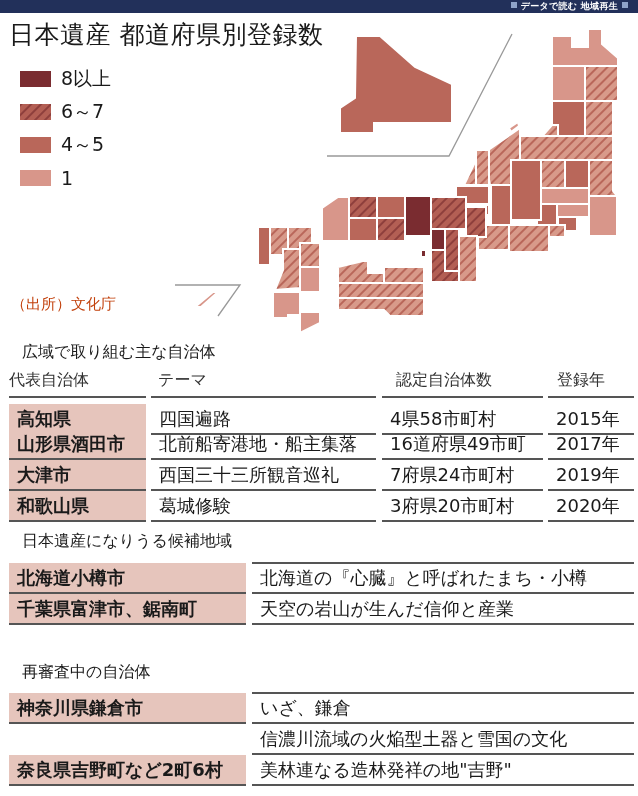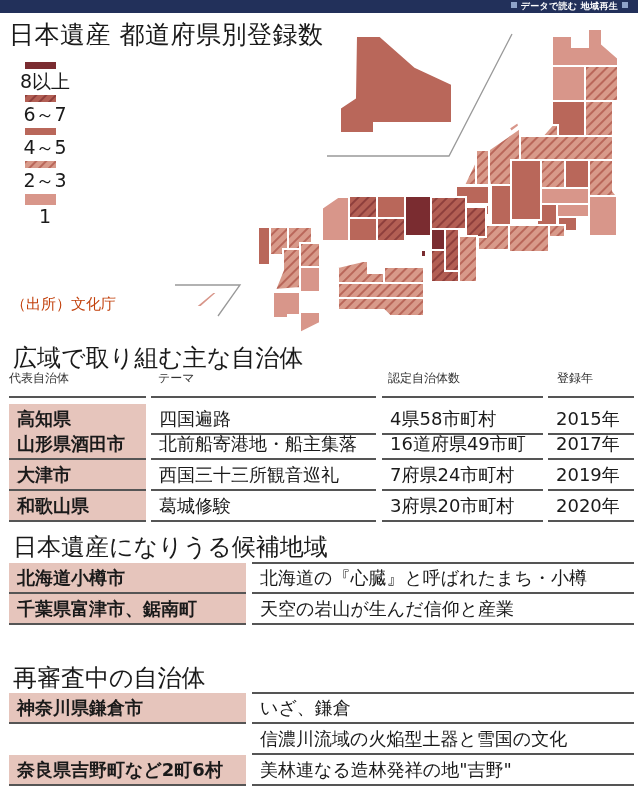"8以上" .legend .li { flex-direction: column -> none }
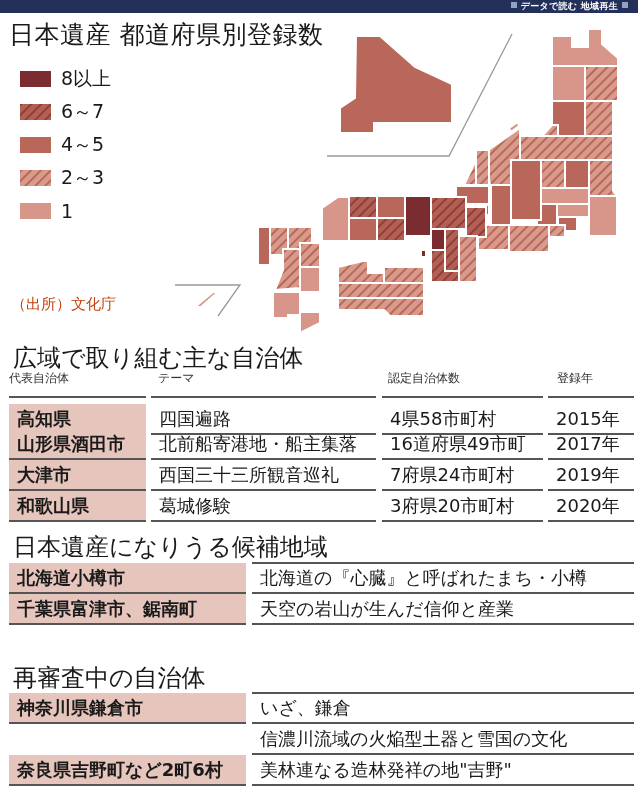"2～3" div.li { html: <div> <svg> <rect></rect> </svg> <span>2～3</span> </div> -> none }
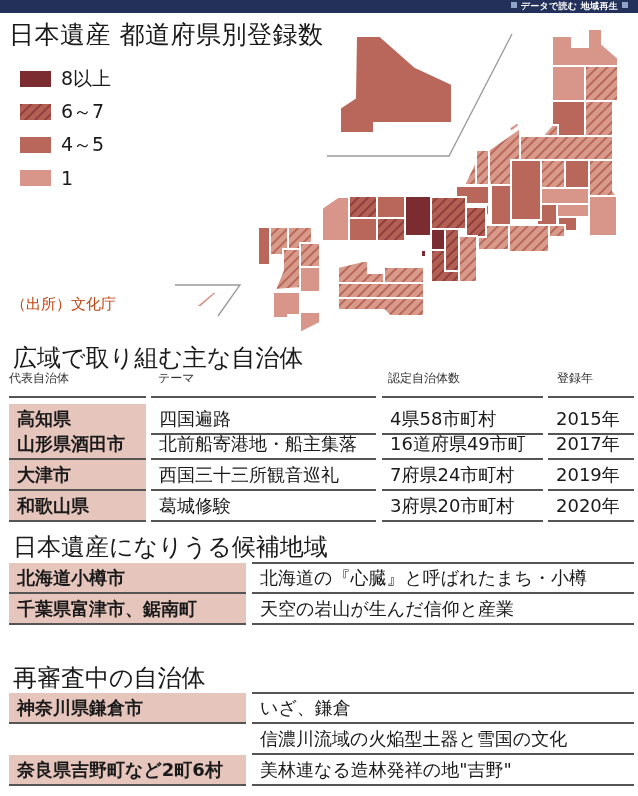"広域で取り組む主な自治体" .sec { font-size: 24px -> 16px; left: 13px -> 22px }
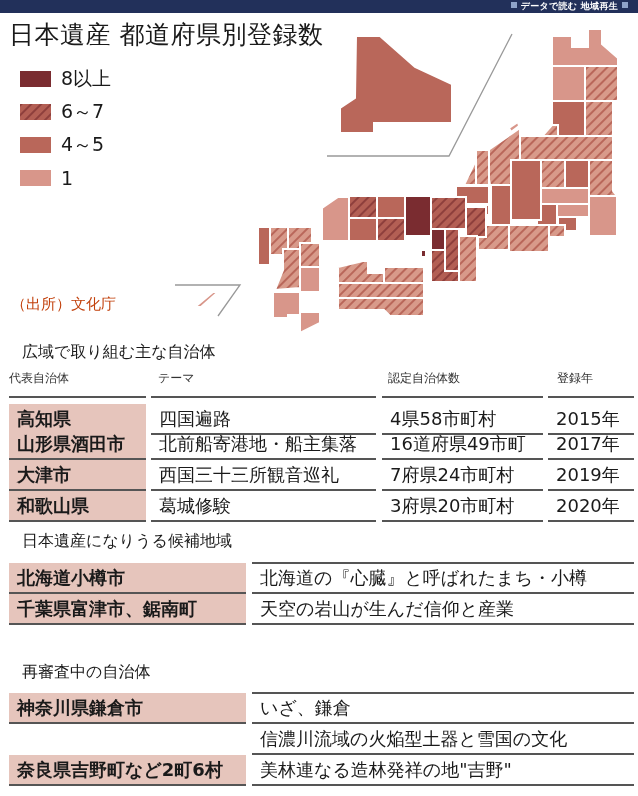"代表自治体" .hdr { font-size: 12px -> 16px }
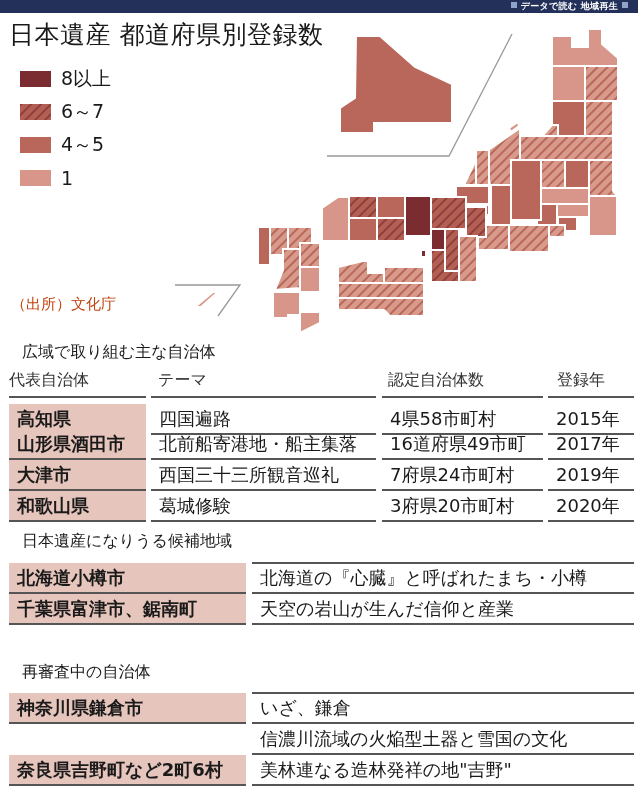"認定自治体数" div.hdr { left: 388px -> 396px }
